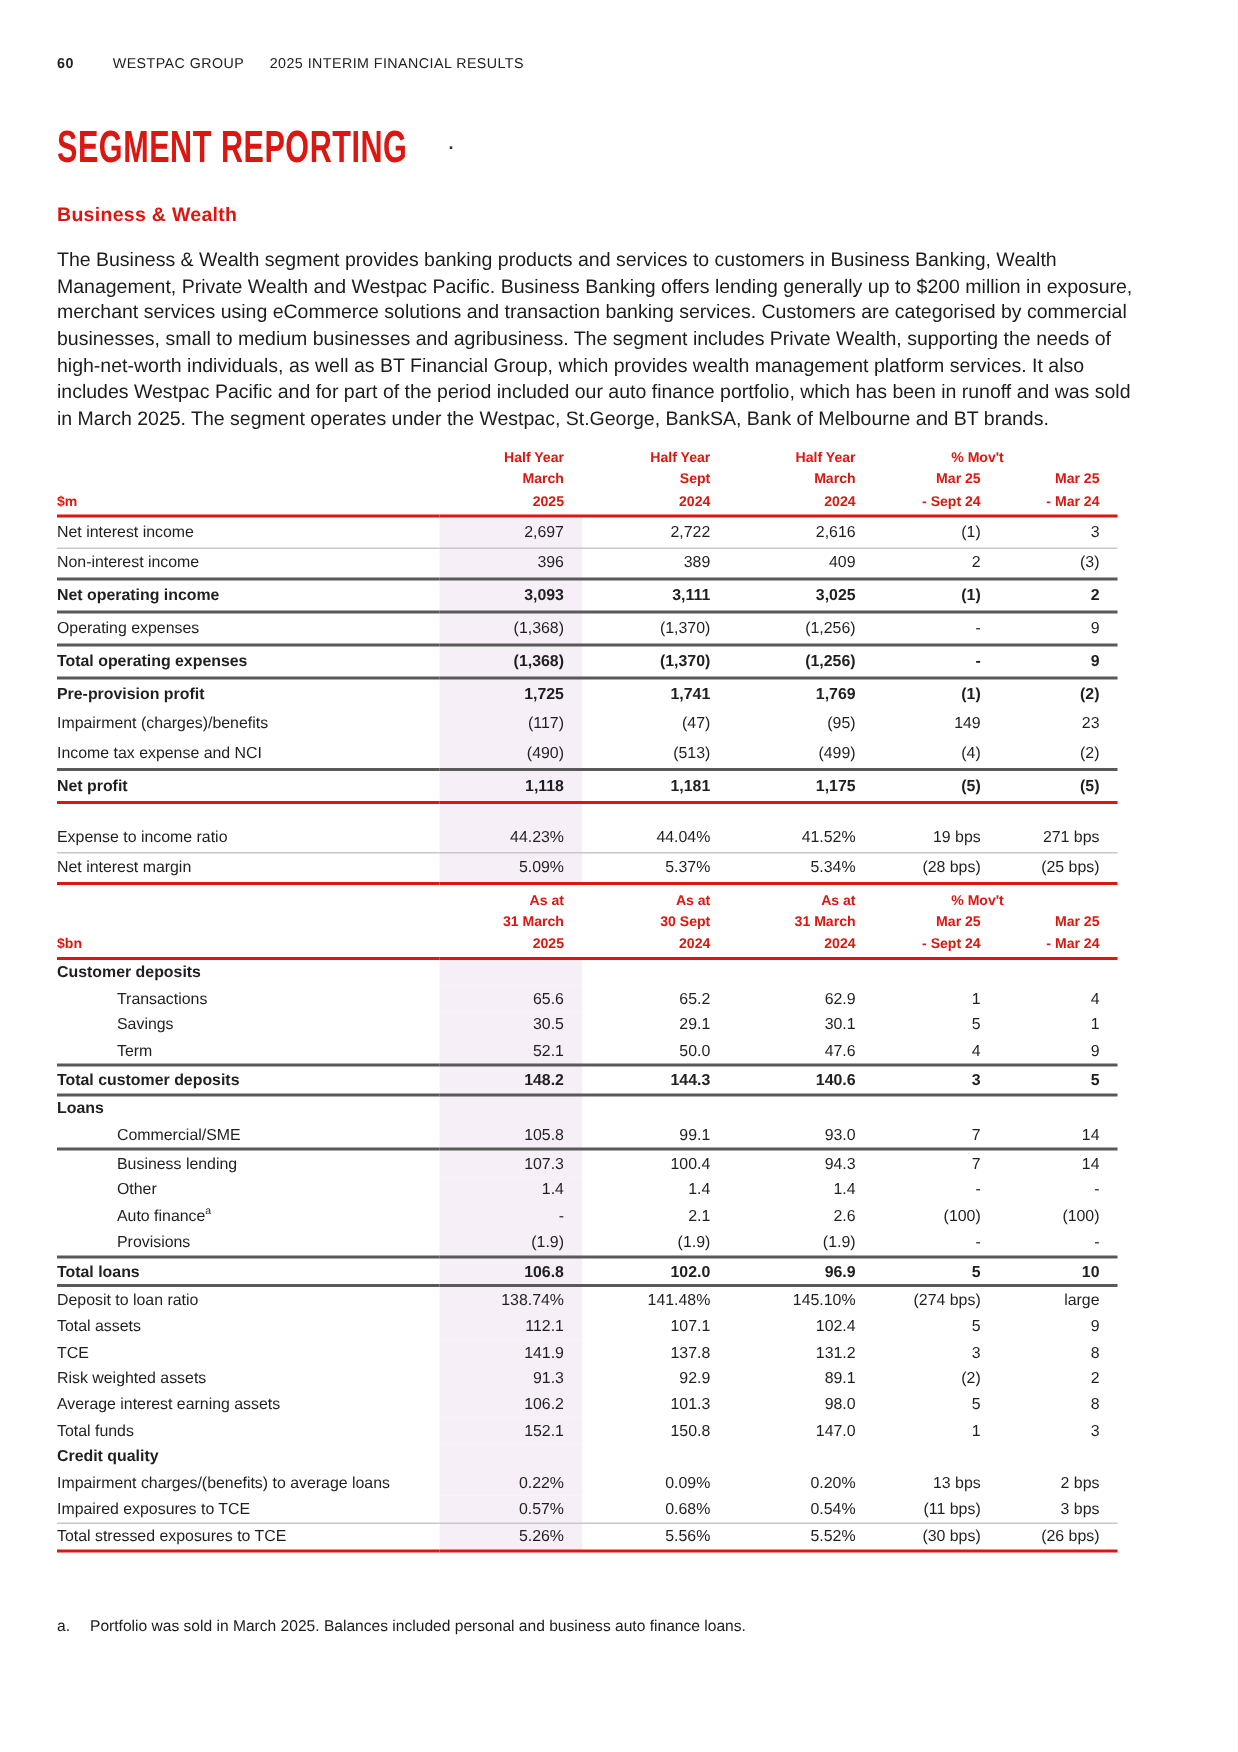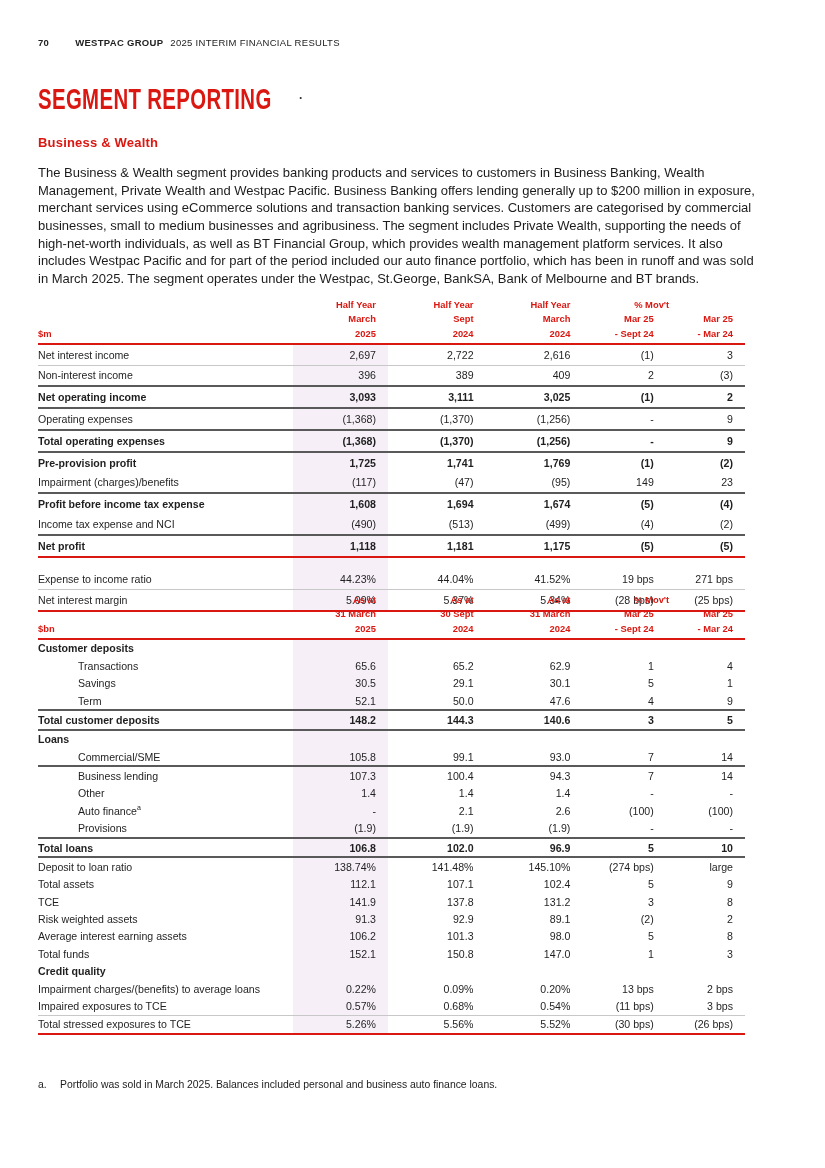"70" span.pnum { text: 70 -> 60 }
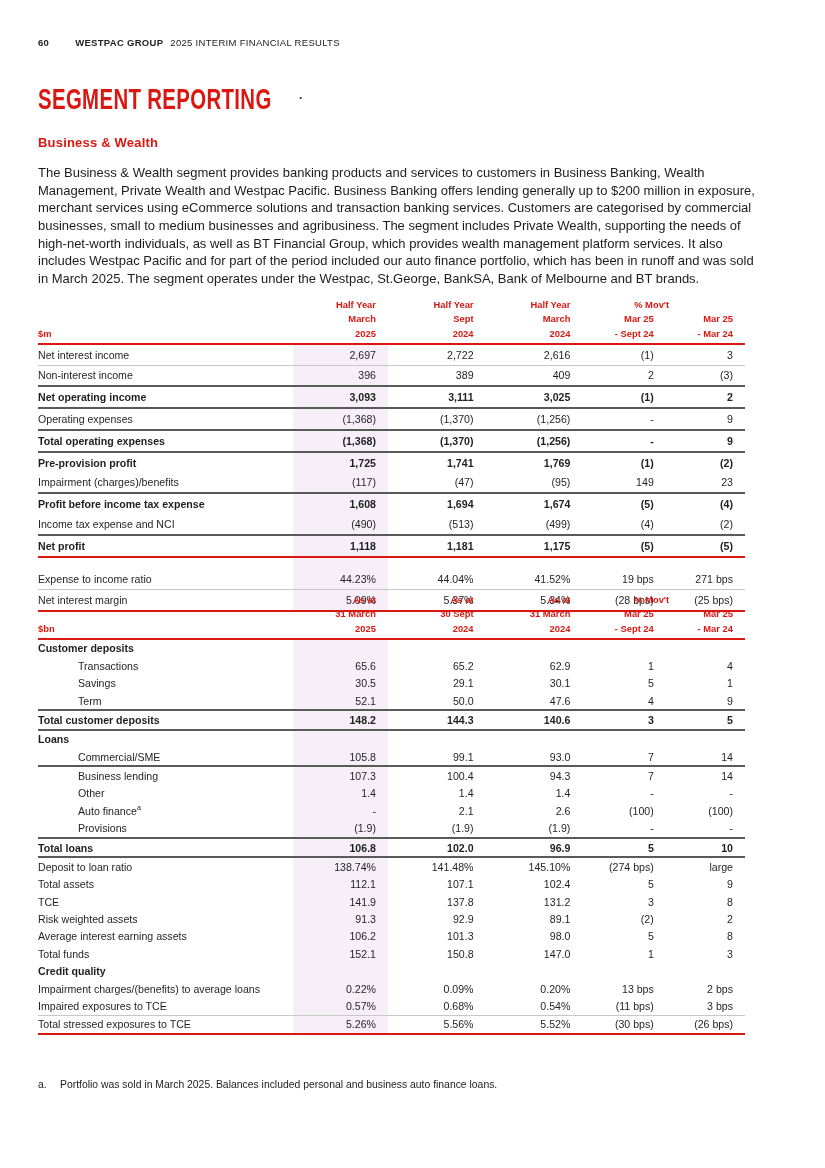"WESTPAC GROUP" .meta .brand { font-weight: bold -> normal; margin-right: 7px -> 17px }
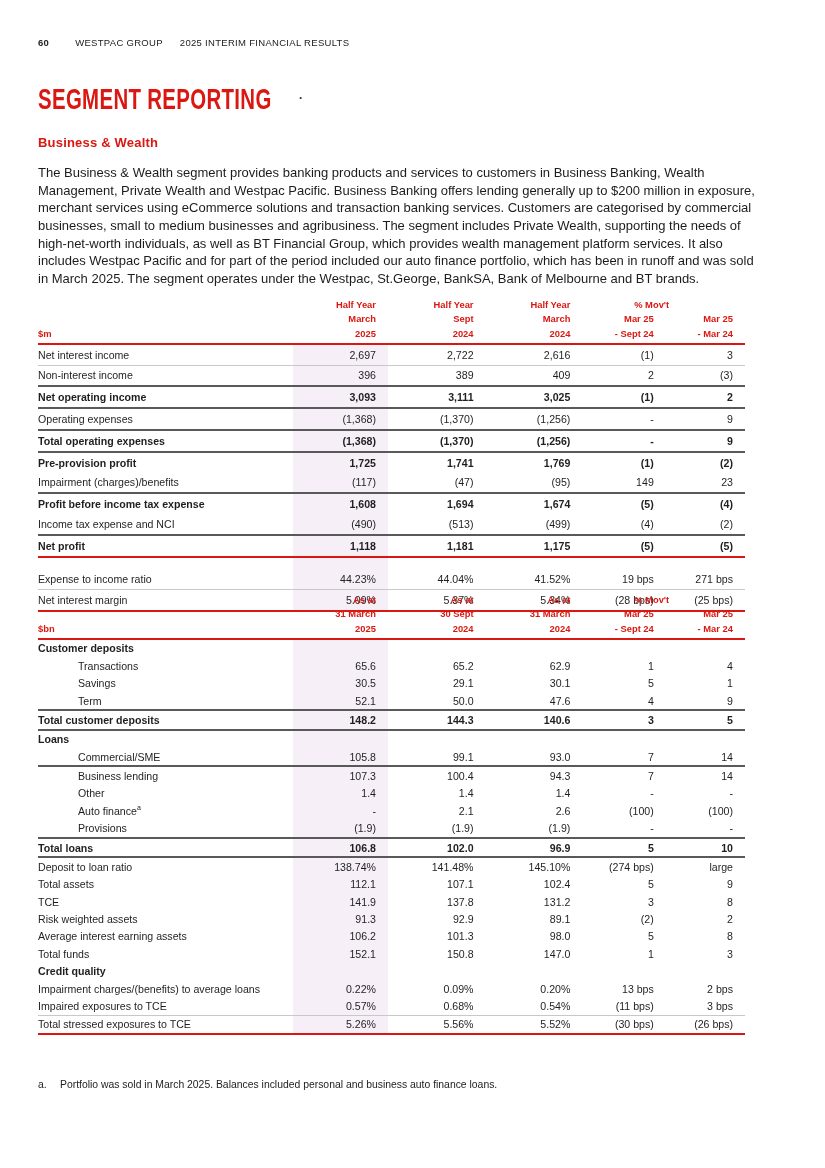"Profit before income tax expense" tr.bold { html: <tr> <td>Profit before income tax expense</td> <td>1,608</td> <td>1,694</td> <td>1,674</td> <td>(5)</td> <td>(4)</td> </tr> -> none }
